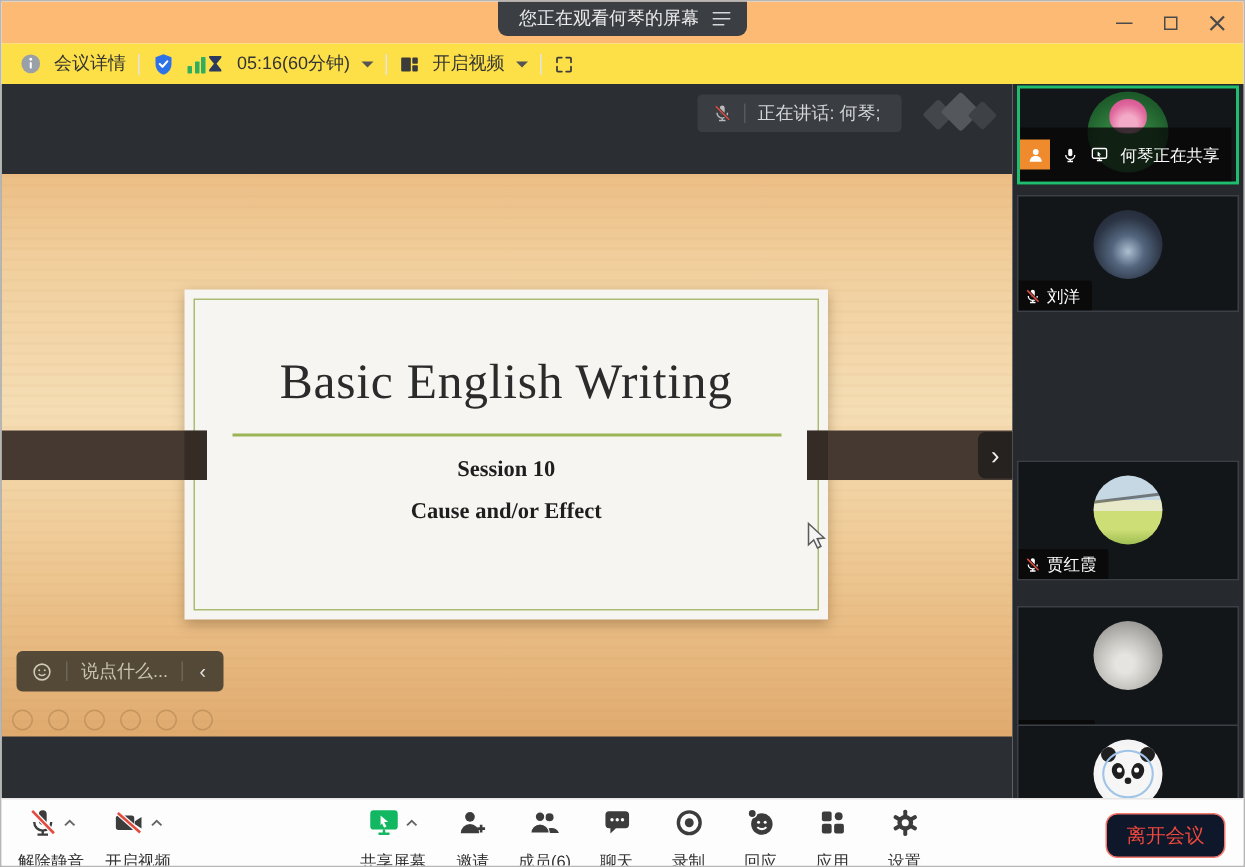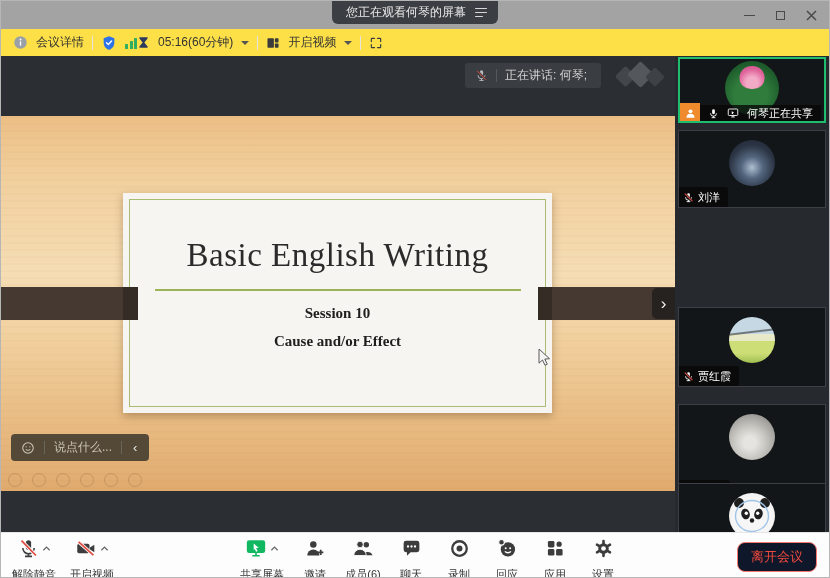"您正在观看何琴的屏幕" .titlebar { background: #a3a3a3 -> #fdba74 }
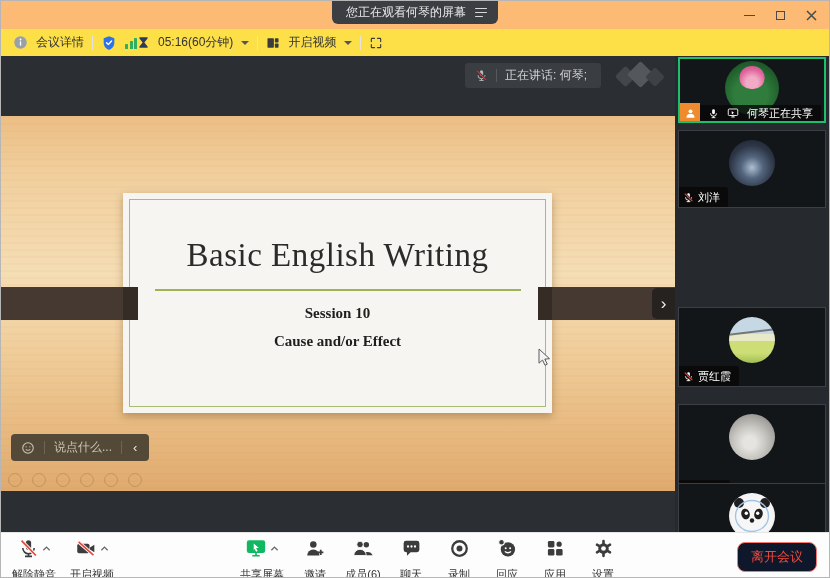"何琴正在共享" .share-bar { height: 16px -> 36px }
